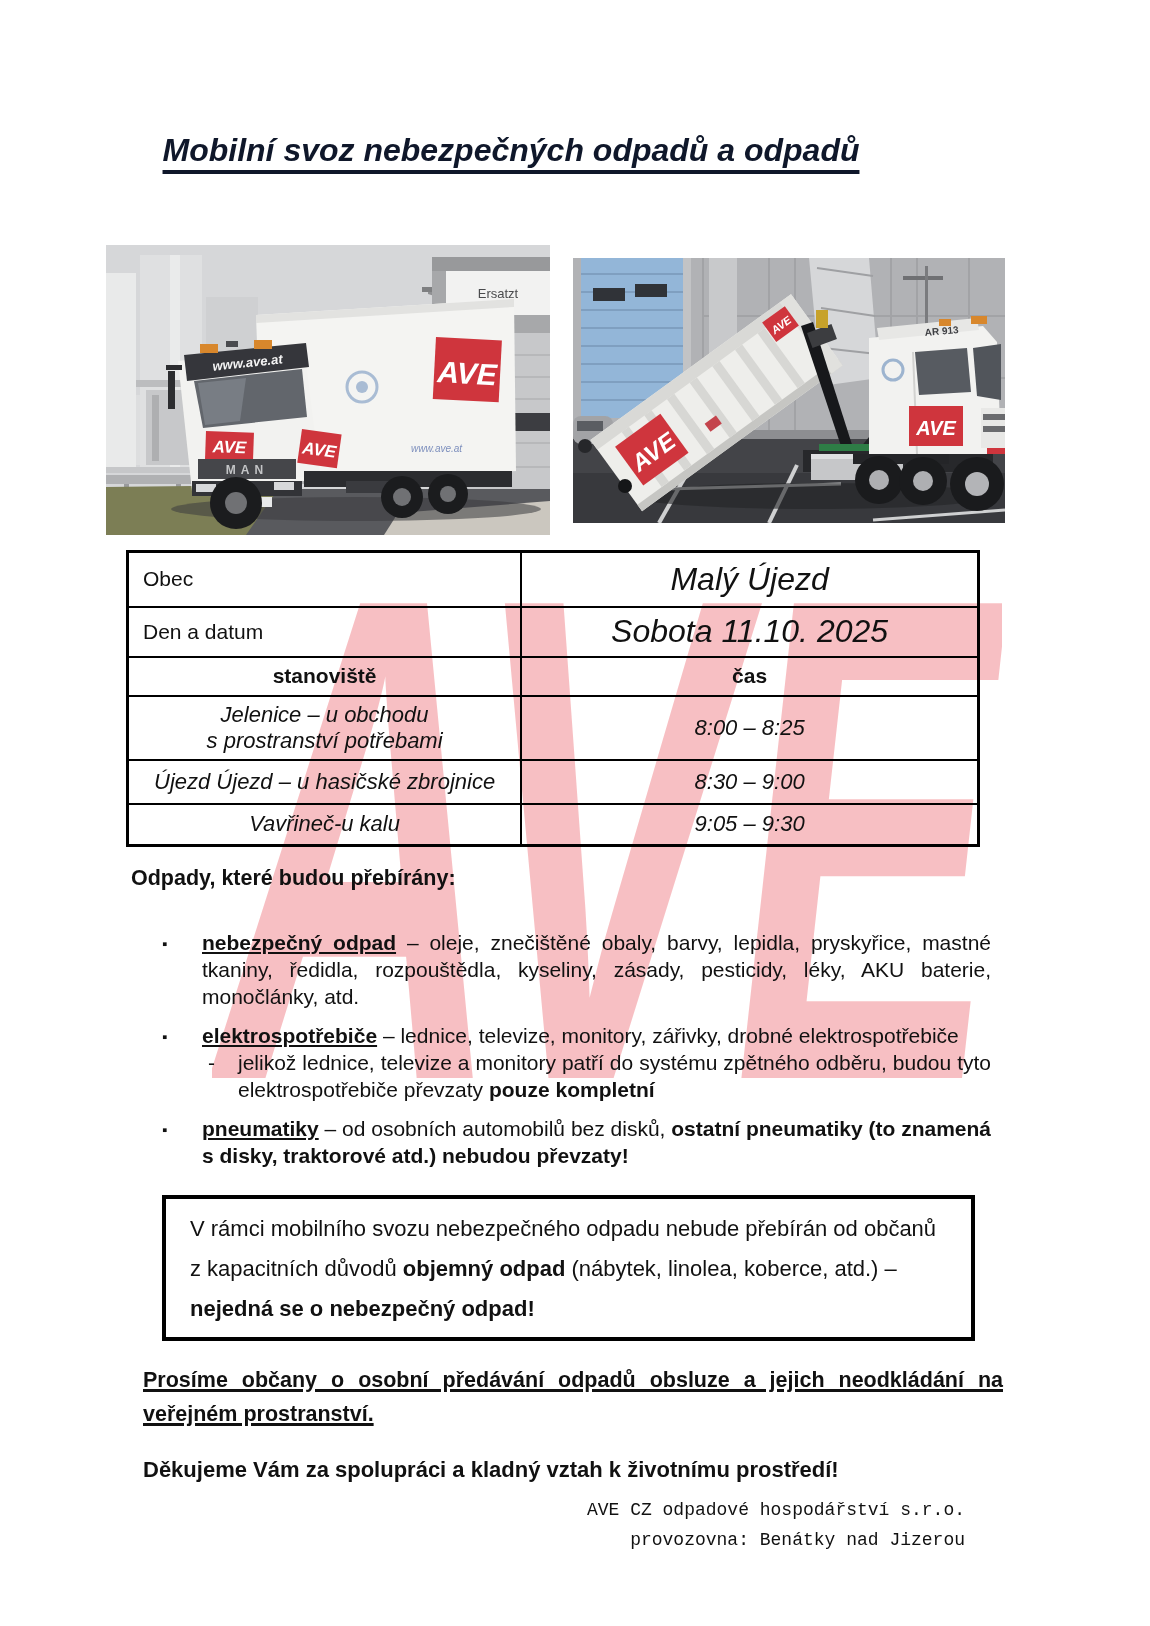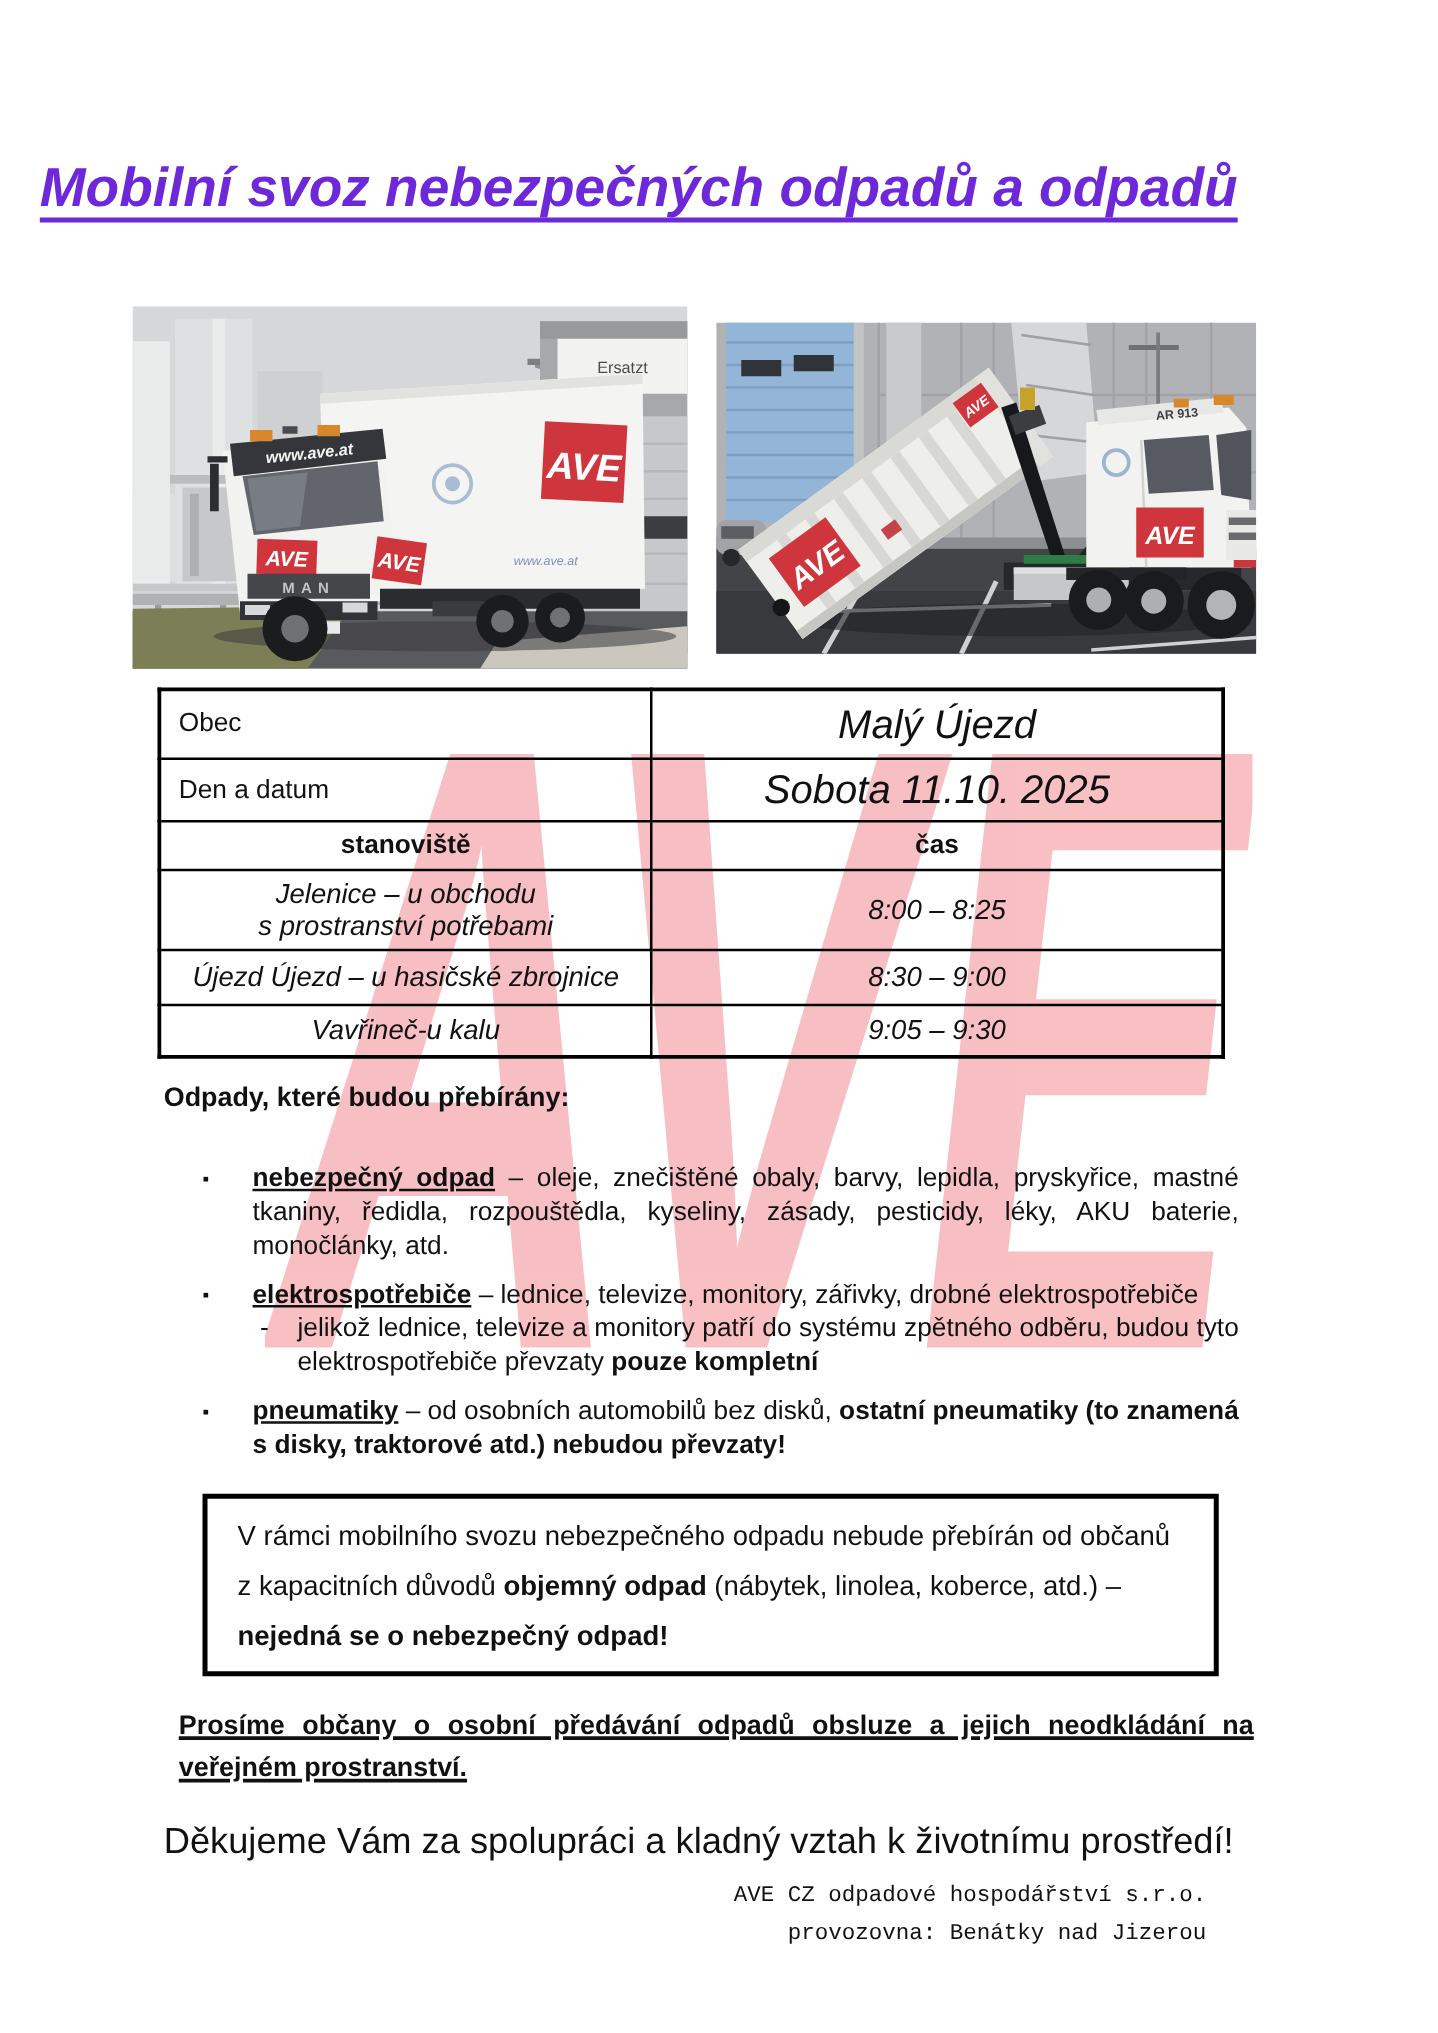"Mobilní svoz nebezpečných odpadů a" .title { color: #6d28d9 -> #0f172a; font-size: 44px -> 32px }
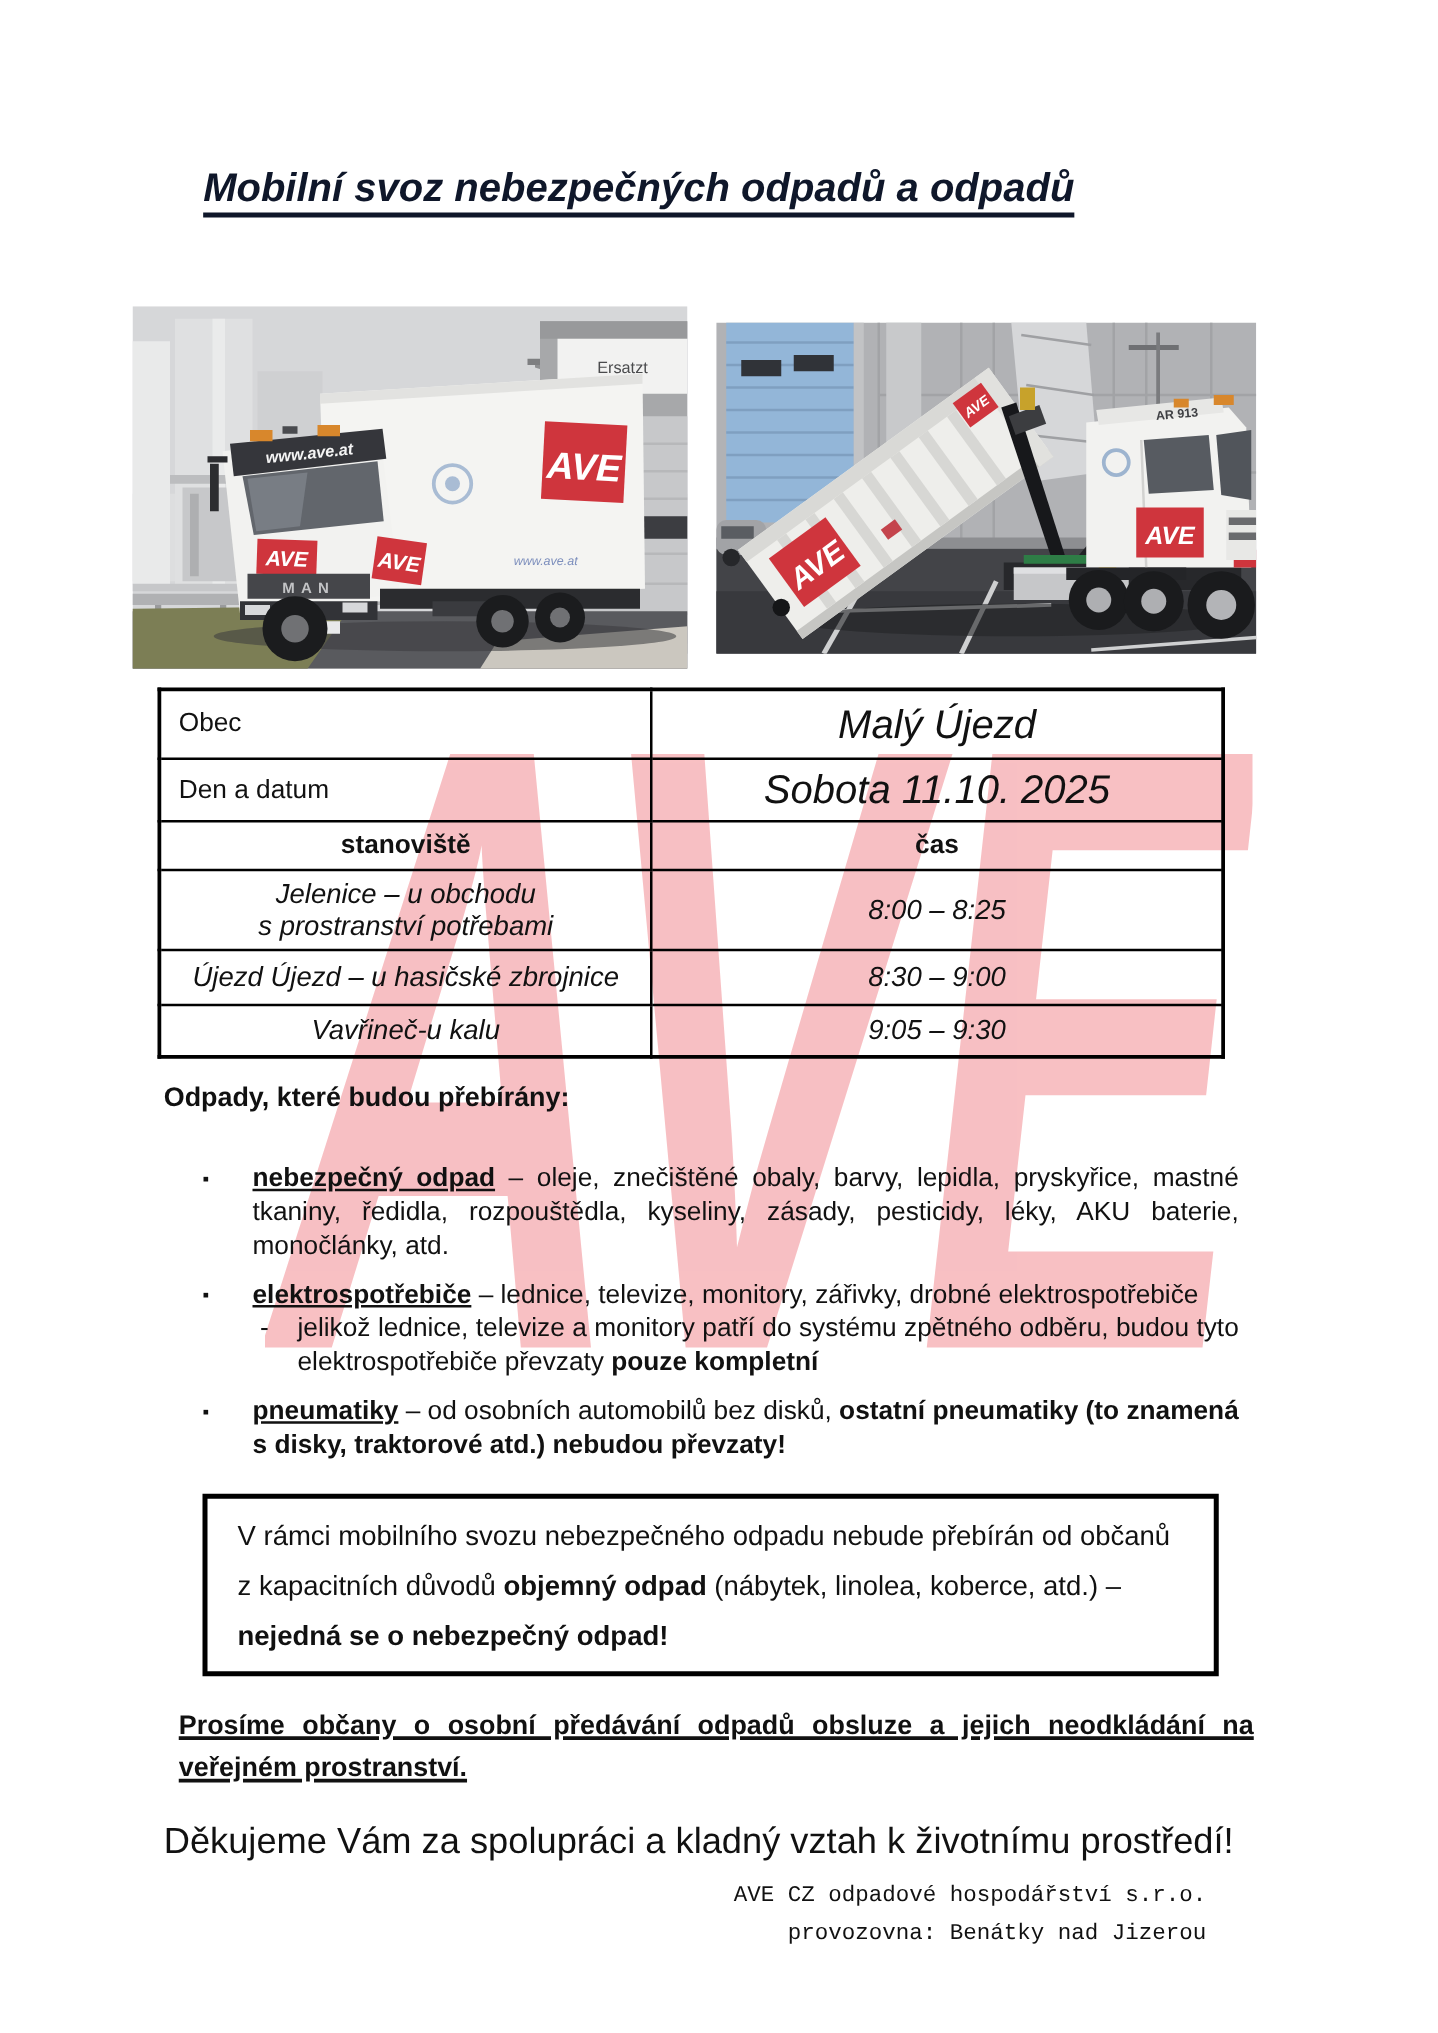"Děkujeme Vám za spolupráci a" .thanks { font-size: 29px -> 22px; font-weight: normal -> bold; margin: 26px 0 0 0 -> 26px 0 0 12px }
